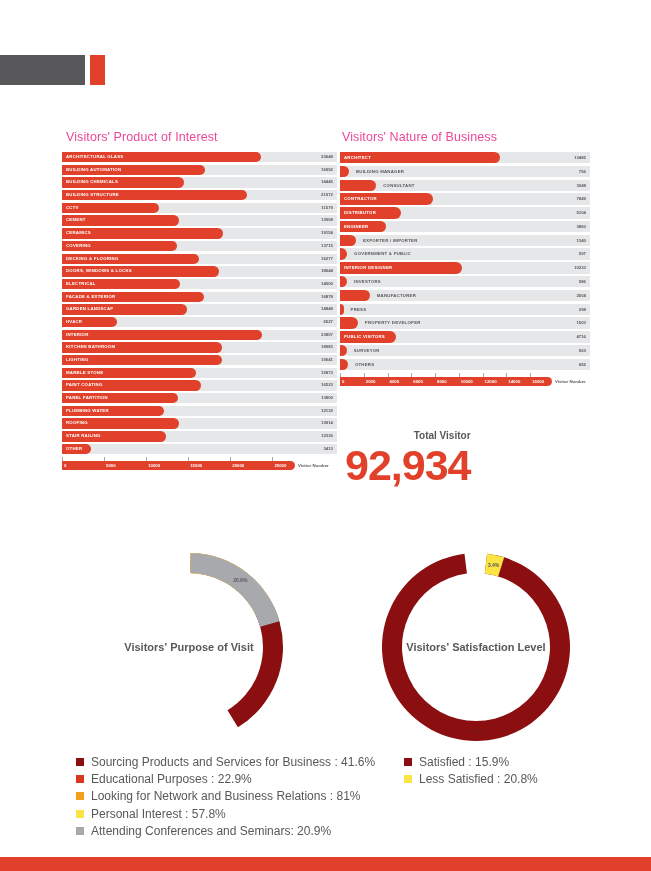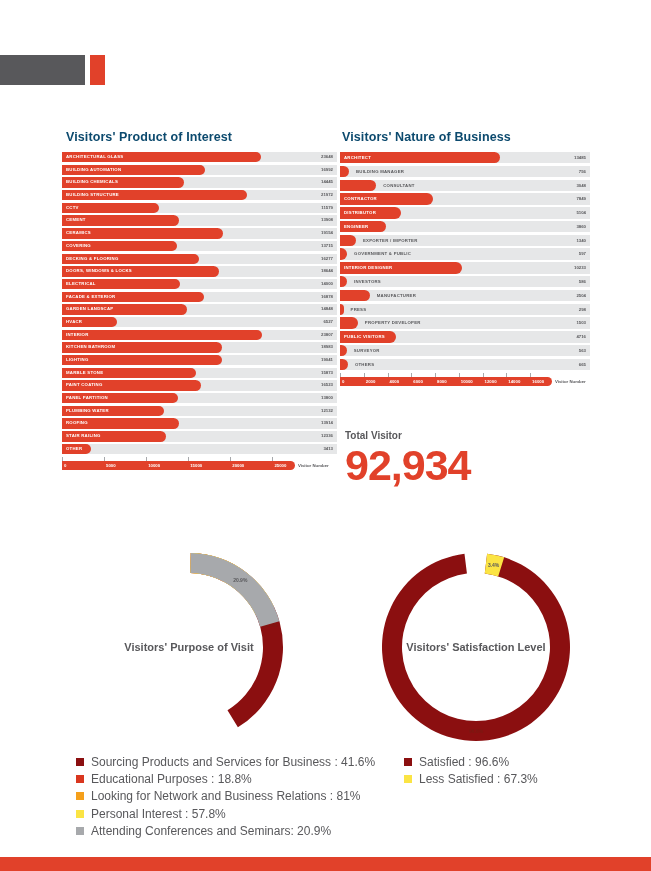"Visitors' Product of Interest" .sec-title { color: #0c4a6e -> #ec4899; font-weight: bold -> normal }
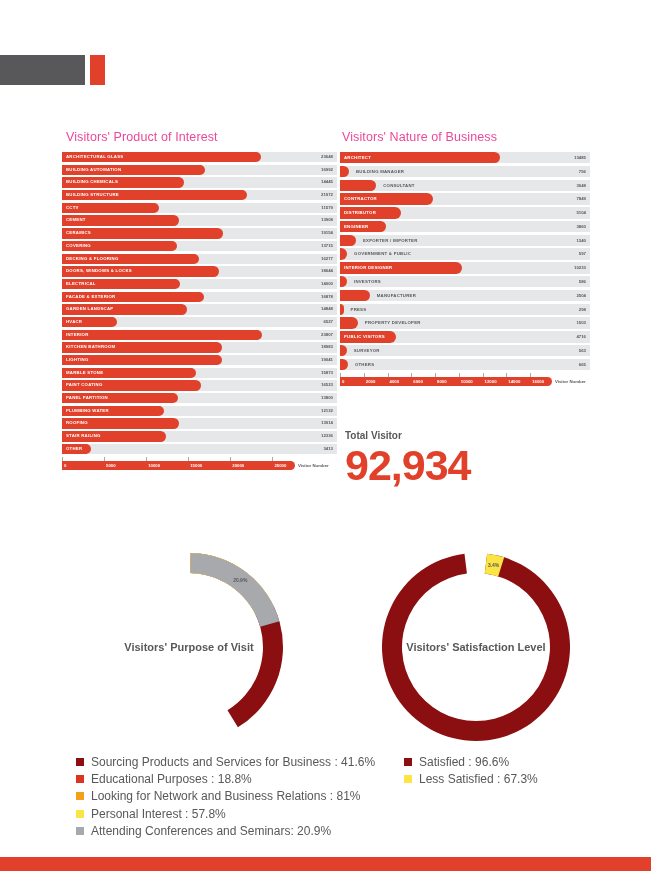"Total Visitor" #total-block { text-align: none -> right }
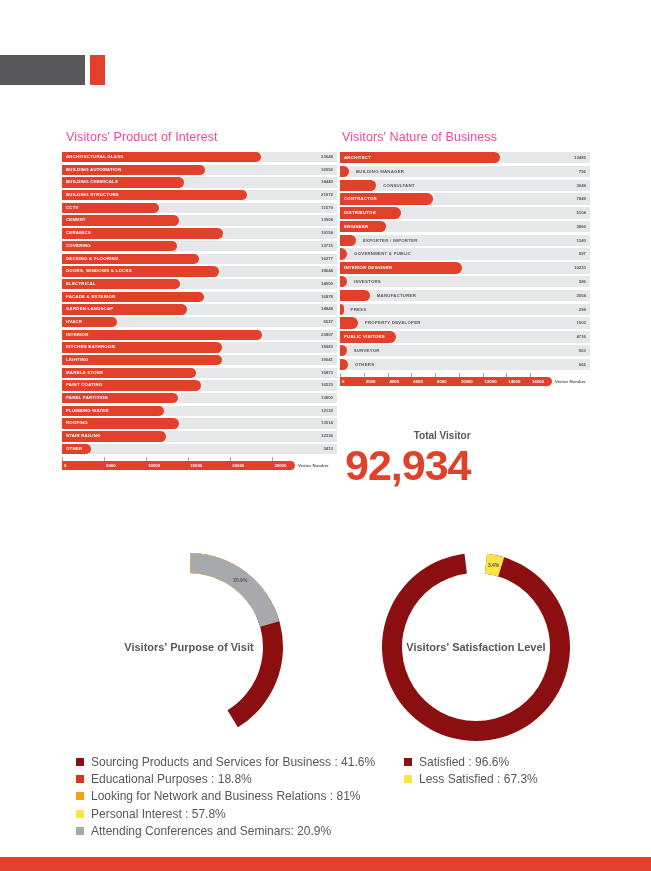"Satisfied : 96.6%" span.lg-text { text: 96.6% -> 15.9% }
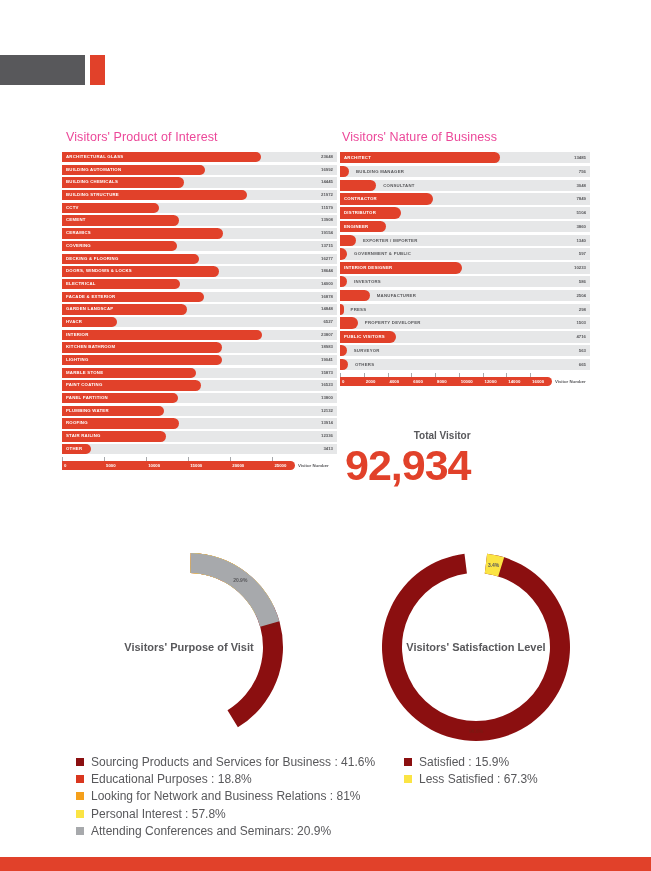"Educational Purposes : 18.8%" span.lg-text { text: 18.8% -> 22.9% }
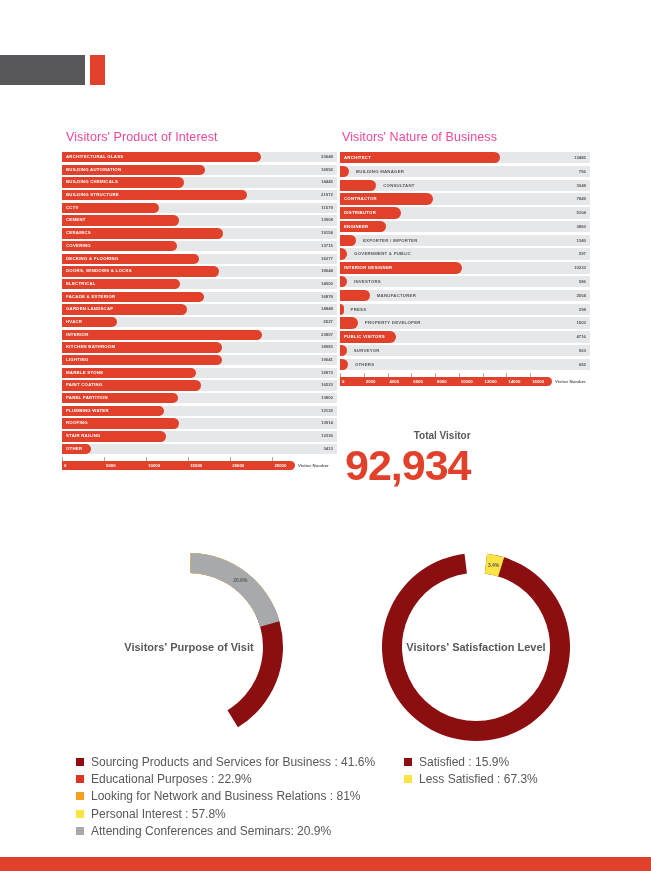"Less Satisfied : 67.3%" span.lg-text { text: 67.3% -> 20.8% }
